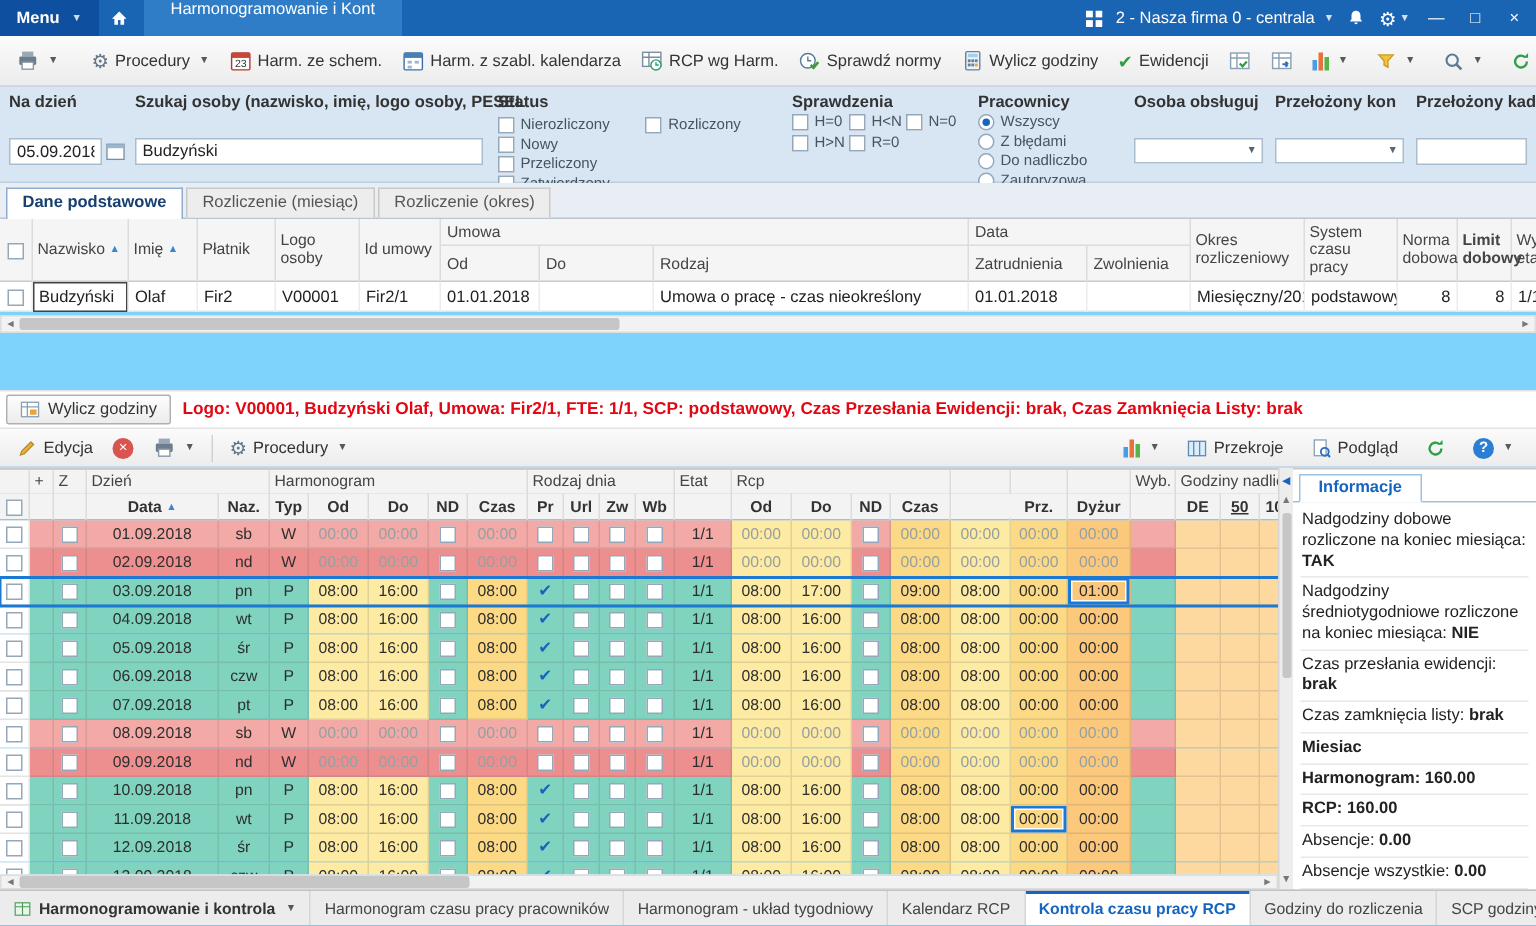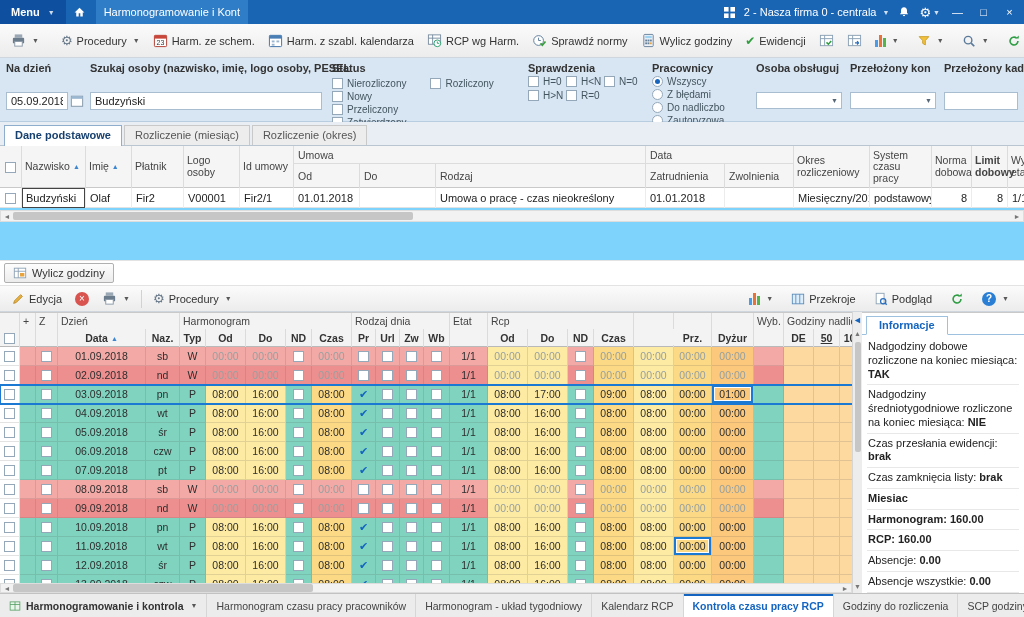"Harmonogramowanie i Kont" .doc-tab { align-items: center -> flex-start; padding: 0 8px -> 0 18px }
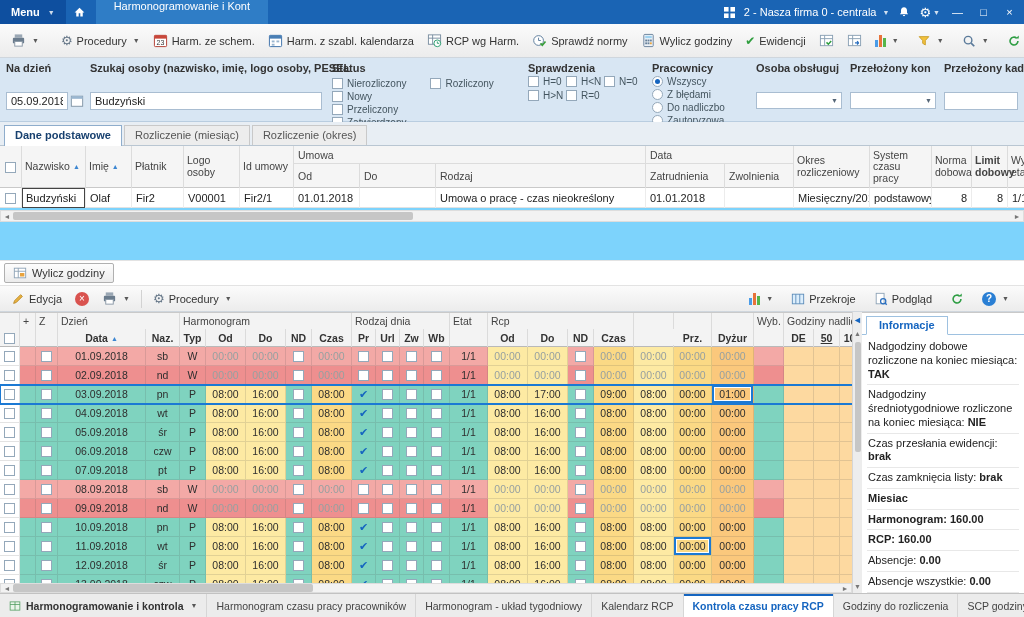"Logo: V00001, Budzyński Olaf, Umowa:" div.red-text { html: none -> <div>Logo: V00001, Budzyński Olaf, Umowa: Fir2/1, FTE: 1/1, SCP: podstawowy, Czas Przesłania Ewidencji: brak, Czas Zamknięcia Listy: brak</div> }
